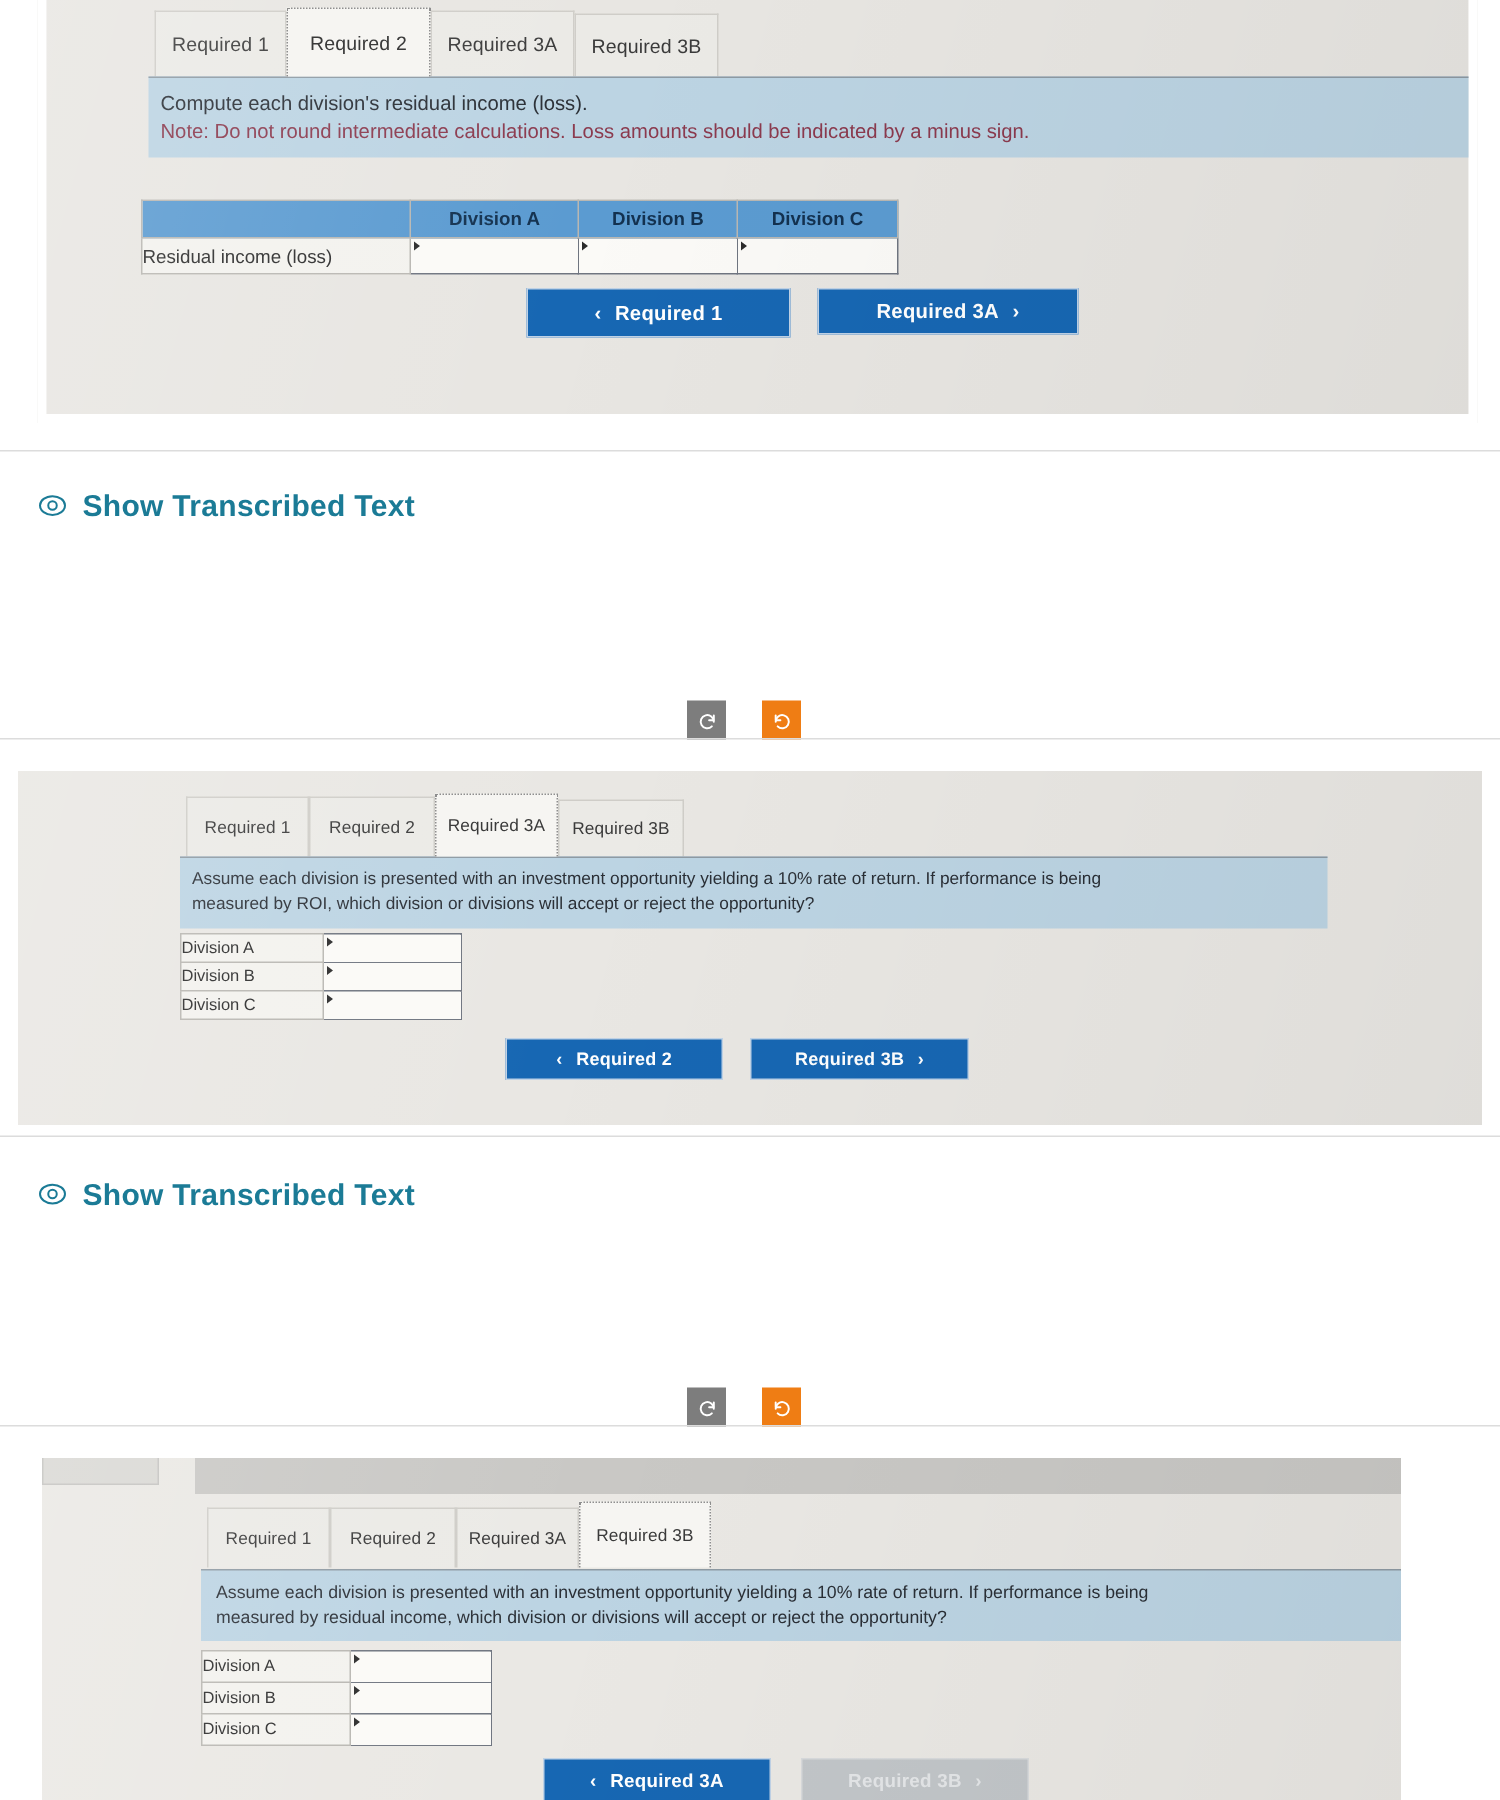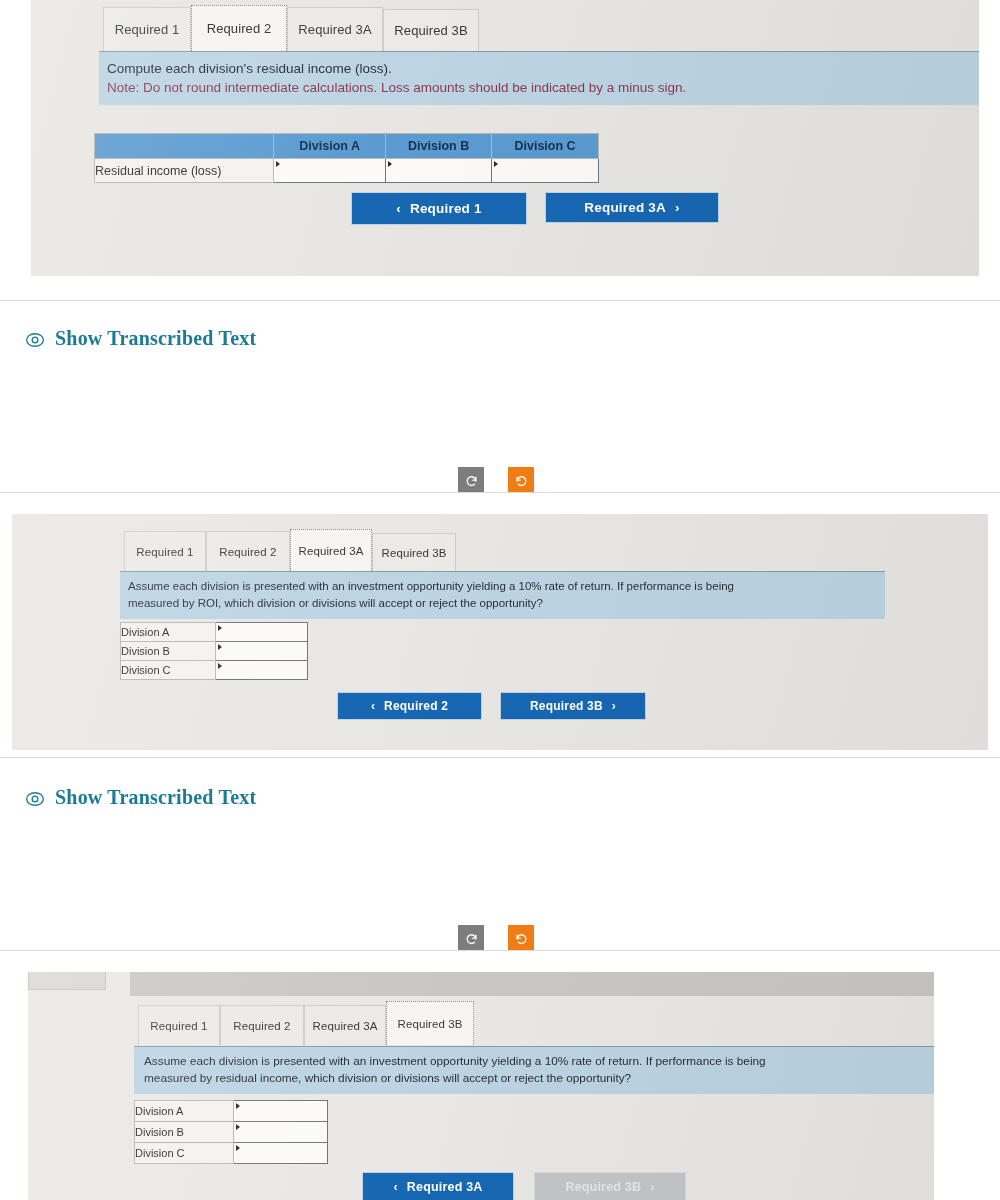"Show Transcribed Text" .sttrow { align-items: flex-end -> flex-start; font-family: Liberation Serif, serif -> none }
